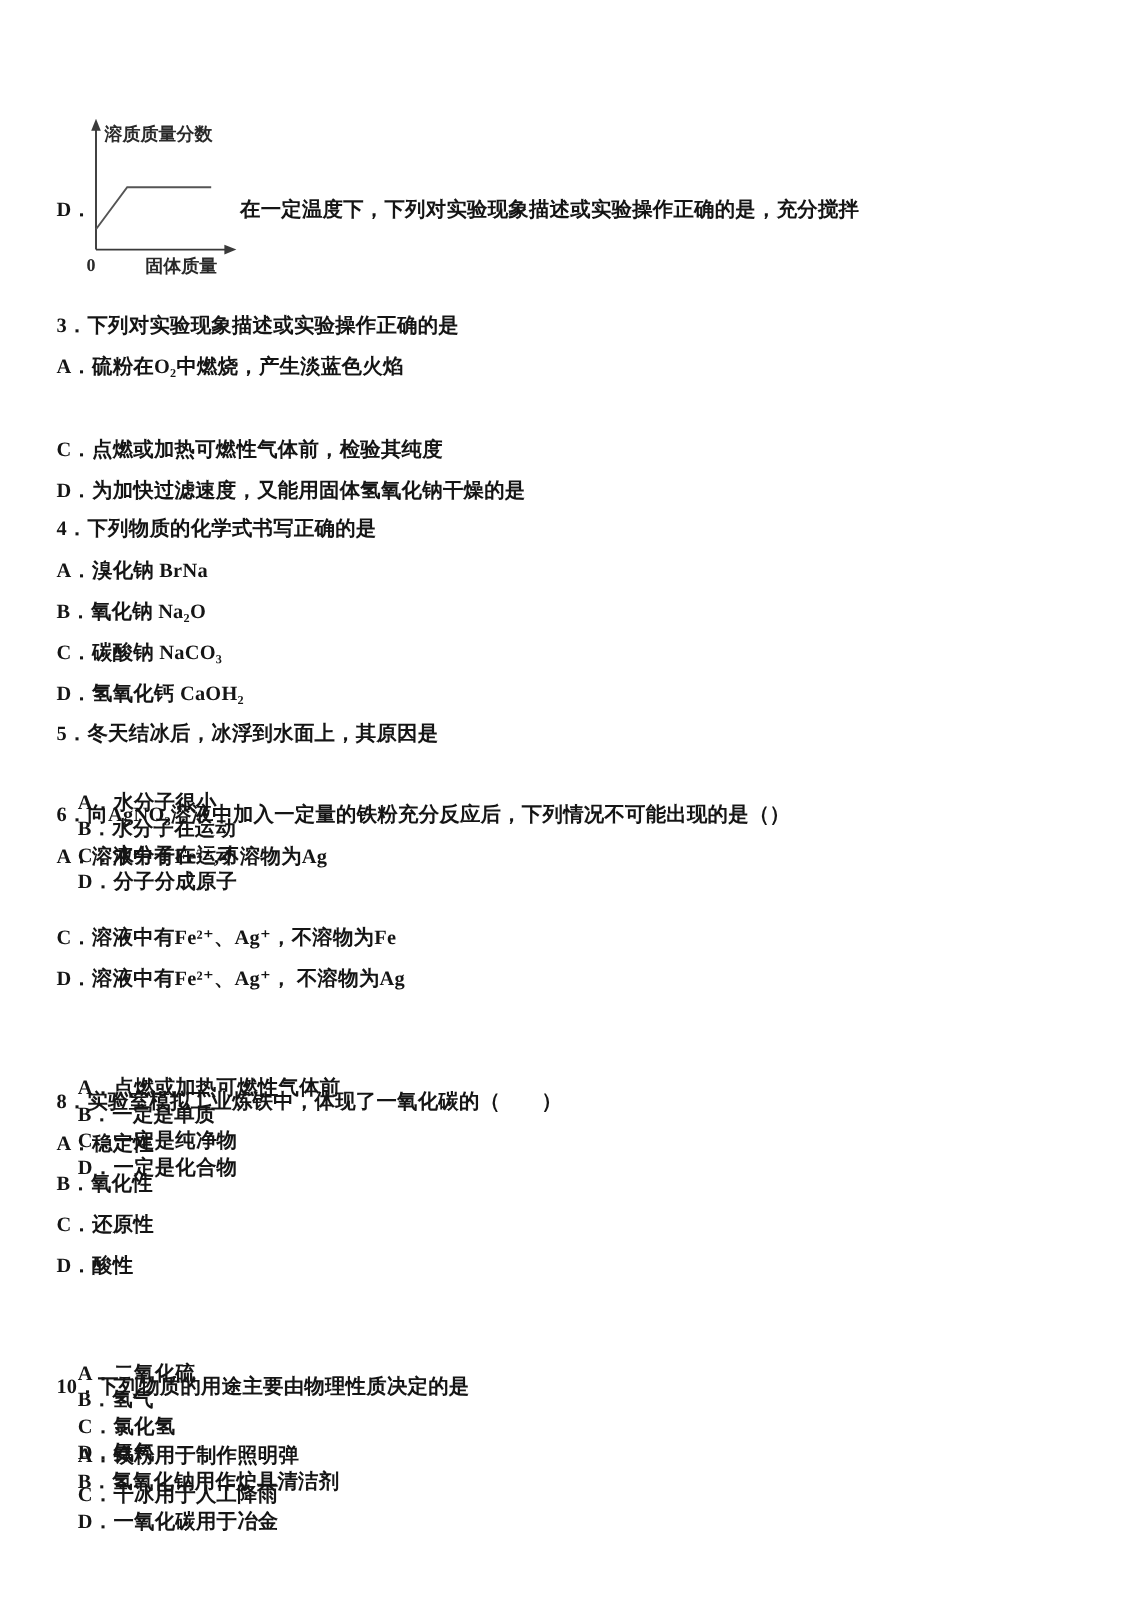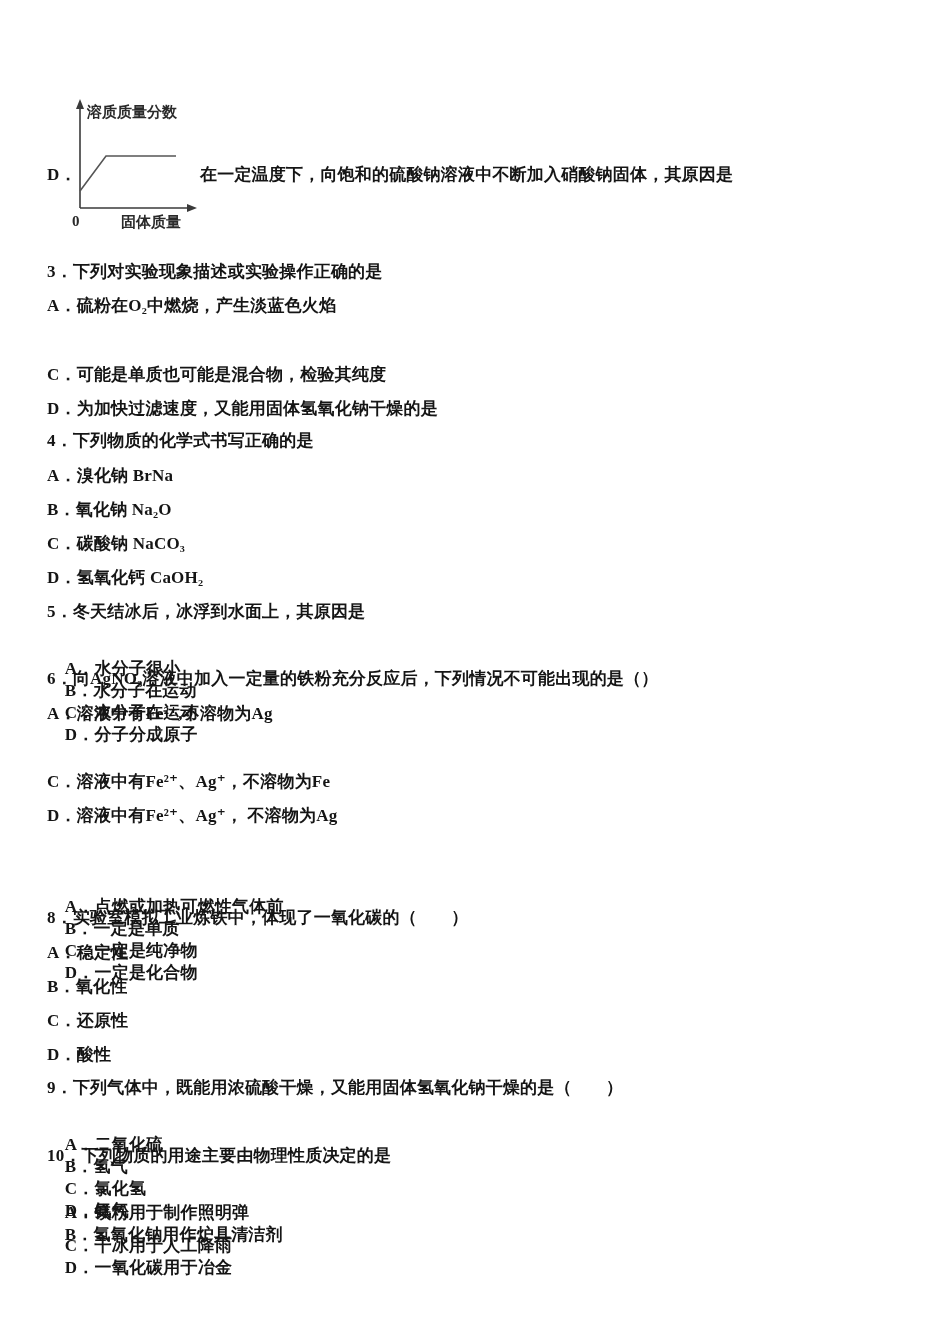"在一定温度下，向饱和的硫酸钠溶液中不断加入硝酸钠固体，其原因是" span.line { text: 向饱和的硫酸钠溶液中不断加入硝酸钠固体，其原因是 -> 下列对实验现象描述或实验操作正确的是，充分搅拌 }
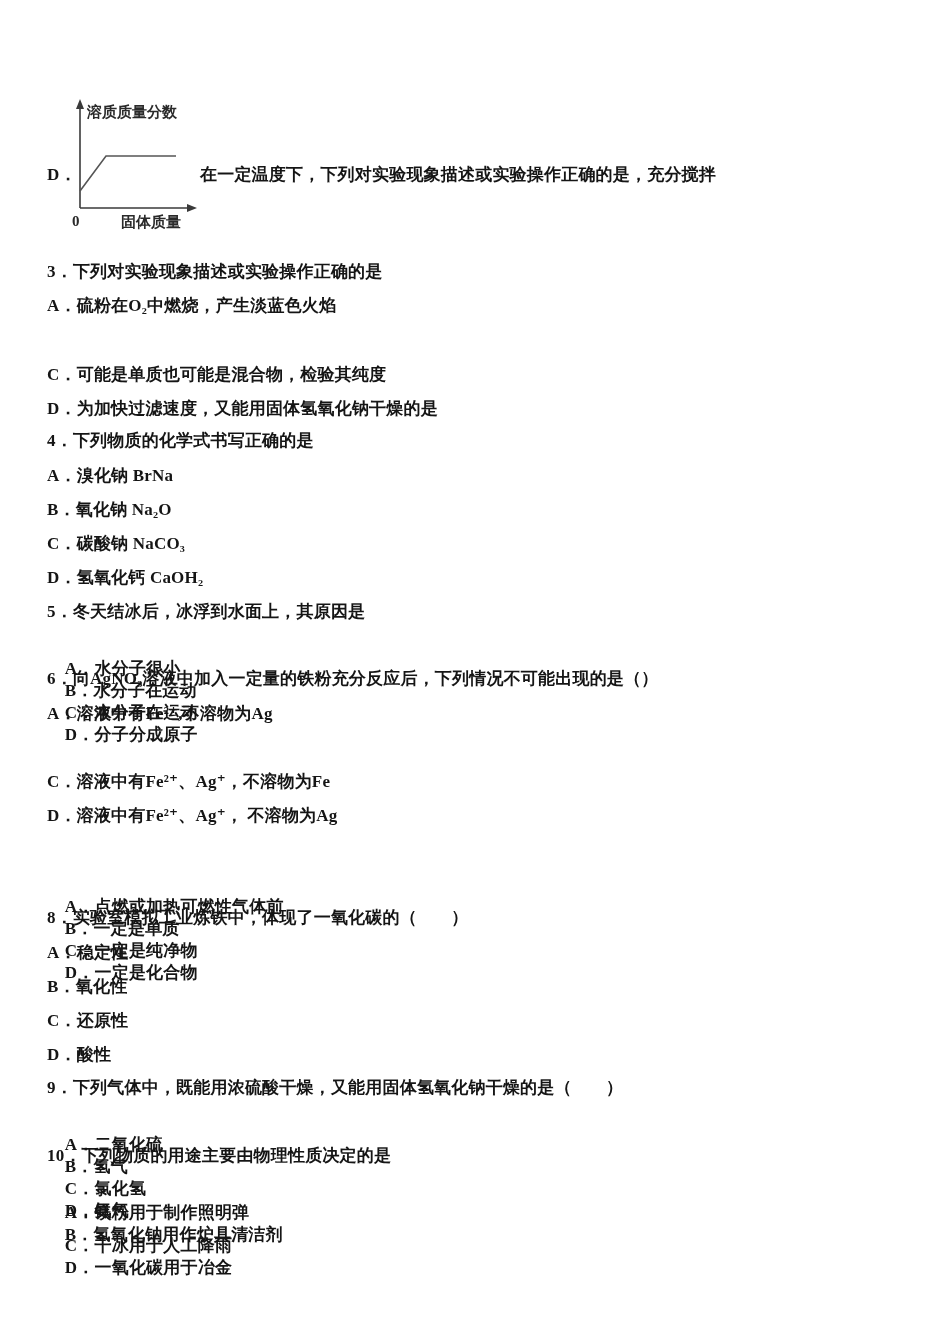"C．可能是单质也可能是混合物，检验其纯度" div.line { text: 可能是单质也可能是混合物 -> 点燃或加热可燃性气体前 }
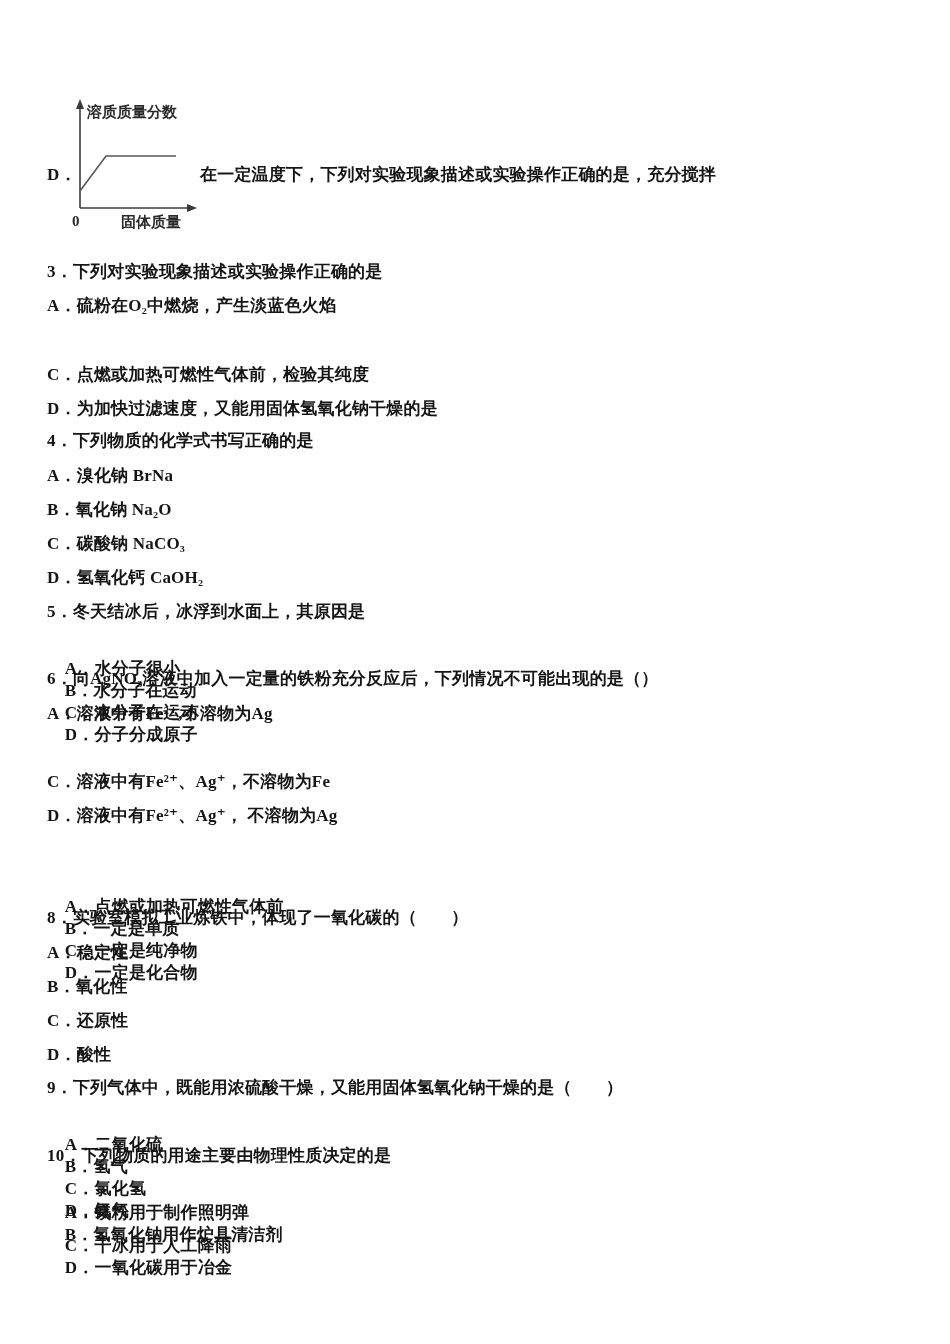"9．下列气体中，既能用浓硫酸干燥，又能用固体氢氧化钠干燥的是（ ）" div.line { html: <div>9．下列气体中，既能用浓硫酸干燥，又能用固体氢氧化钠干燥的是（ ）</div> -> none }
